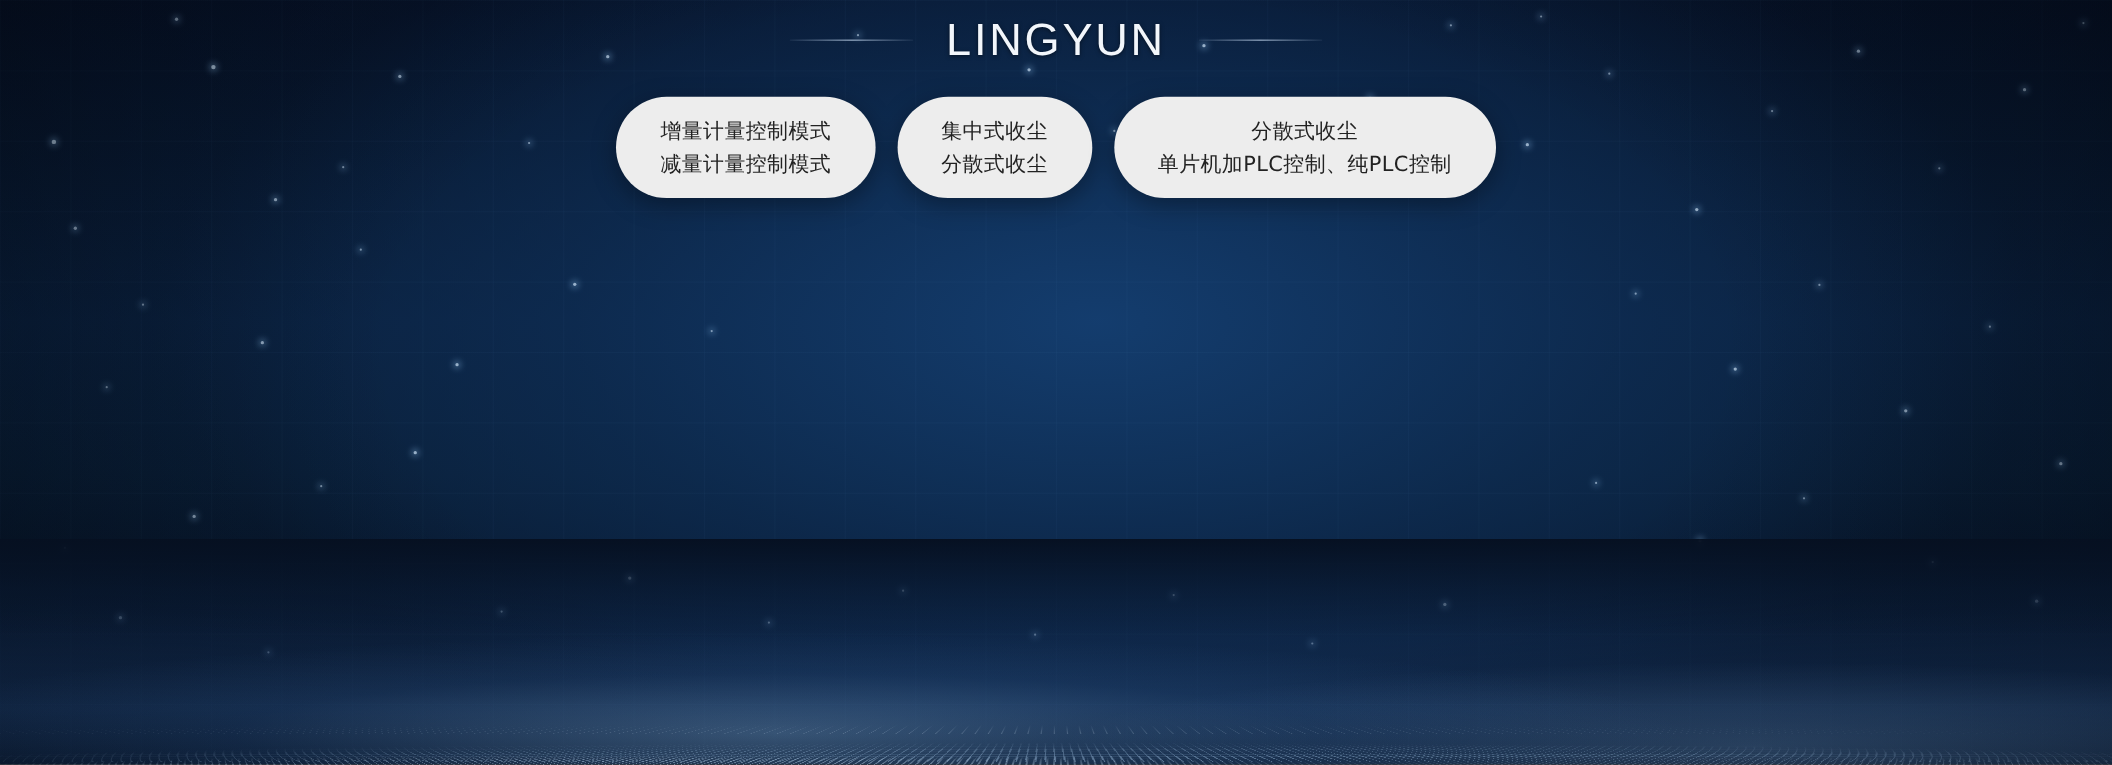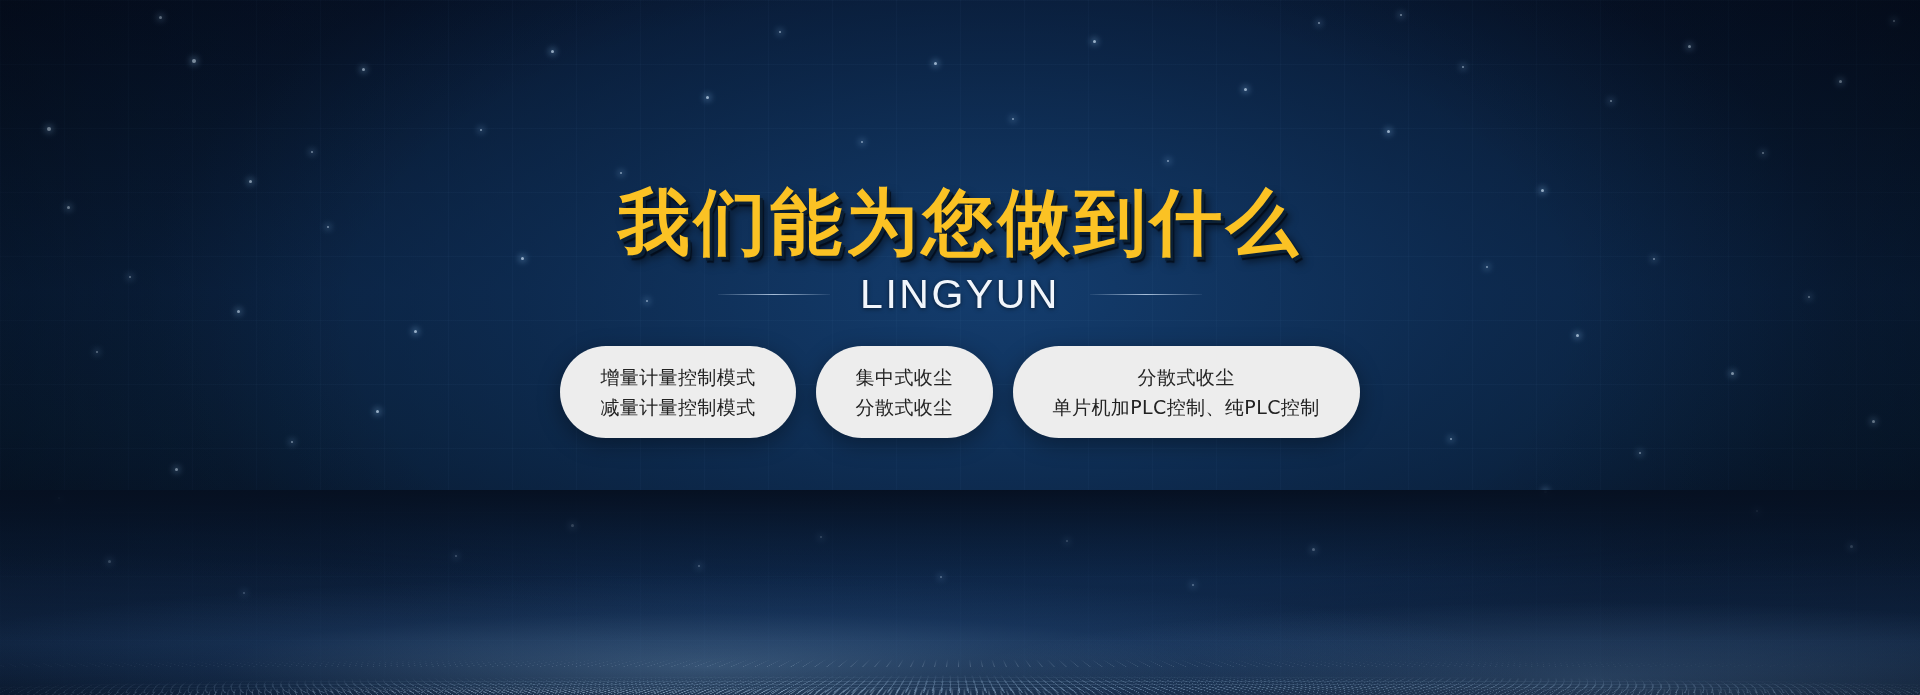"我们能为您做到什么" h1.headline { html: <h1>我们能为您做到什么</h1> -> none }
